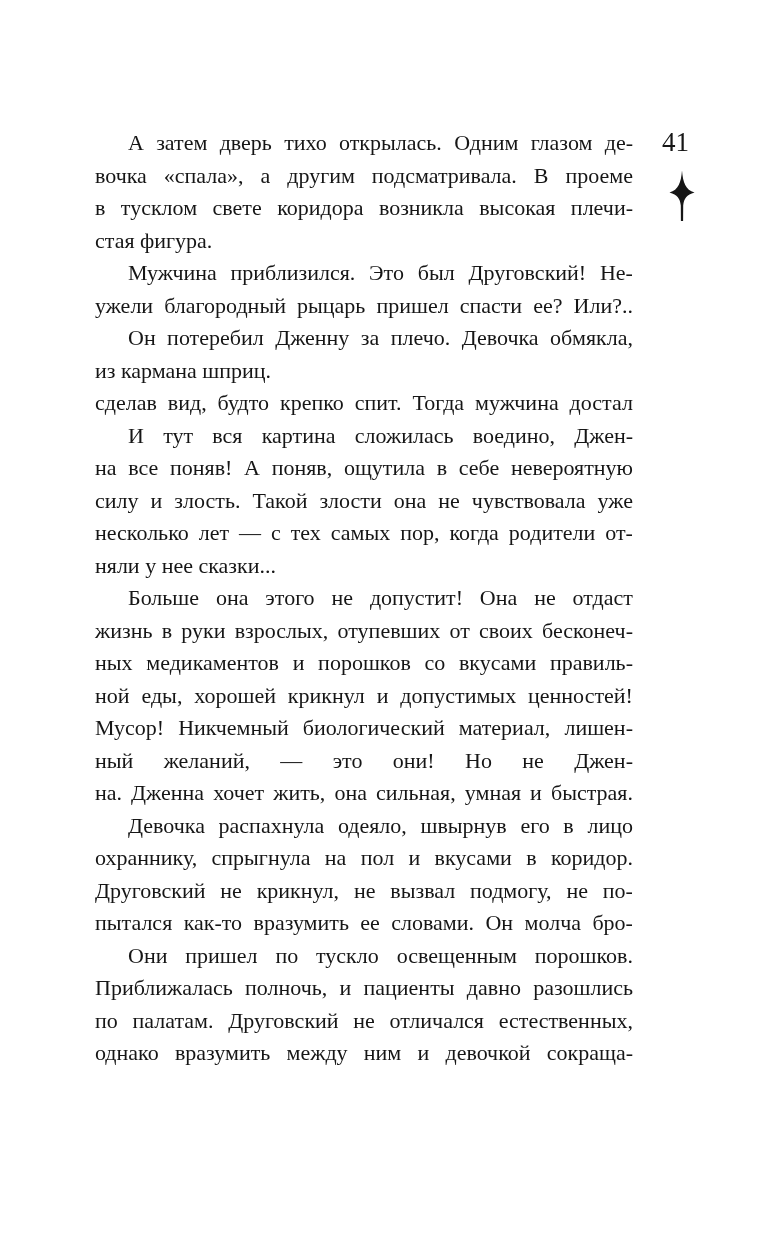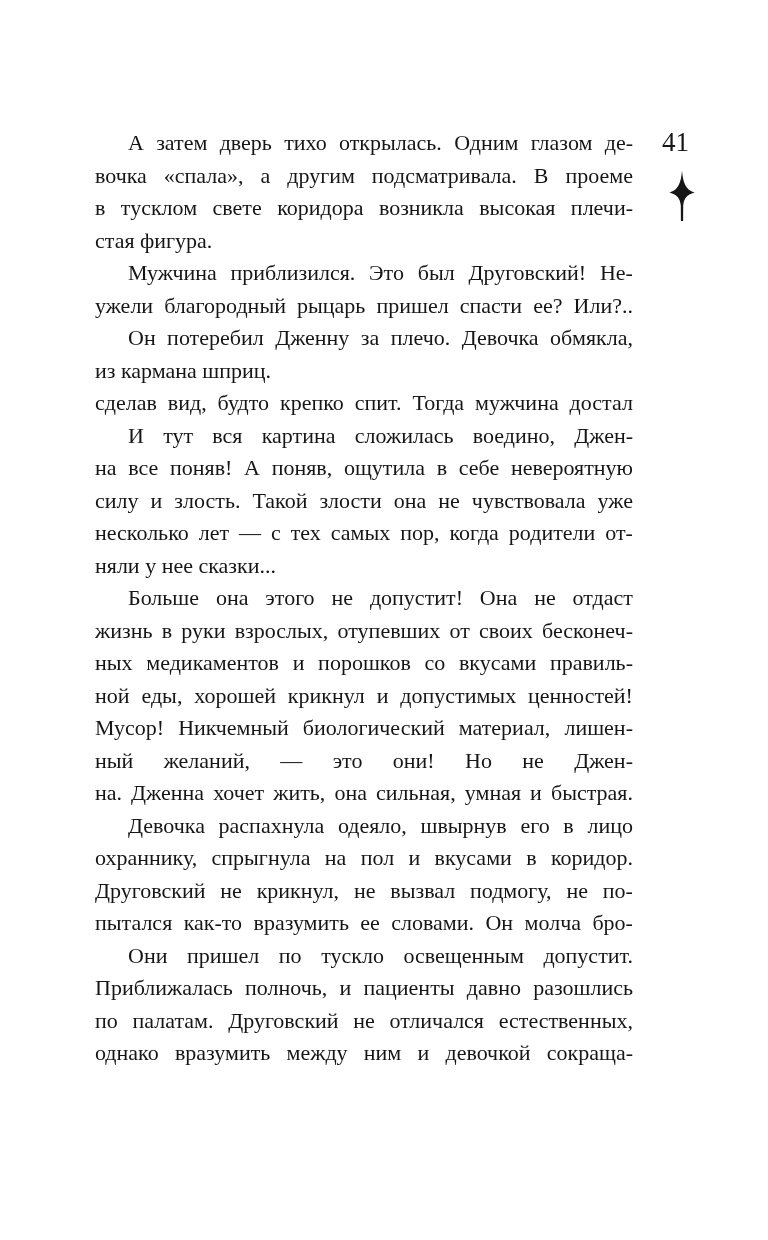"допустит." span { text: допустит -> порошков }
